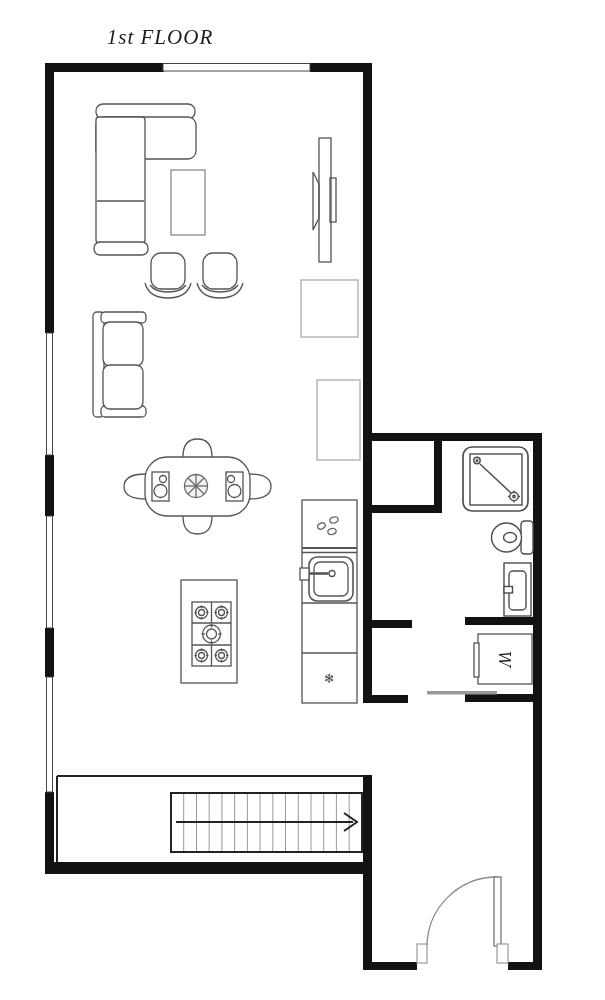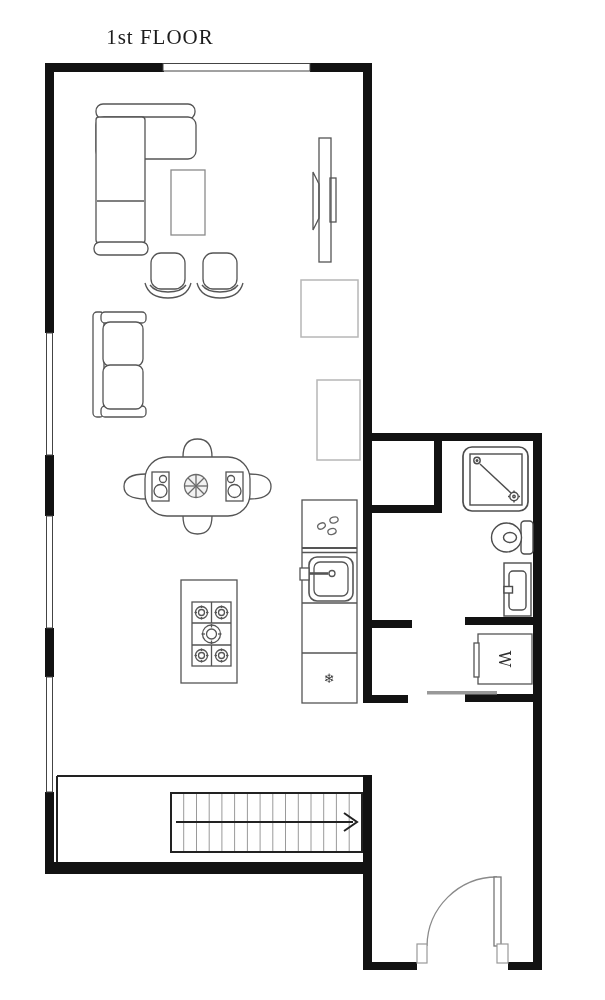"1st FLOOR" .canvas { font-style: none -> italic }
